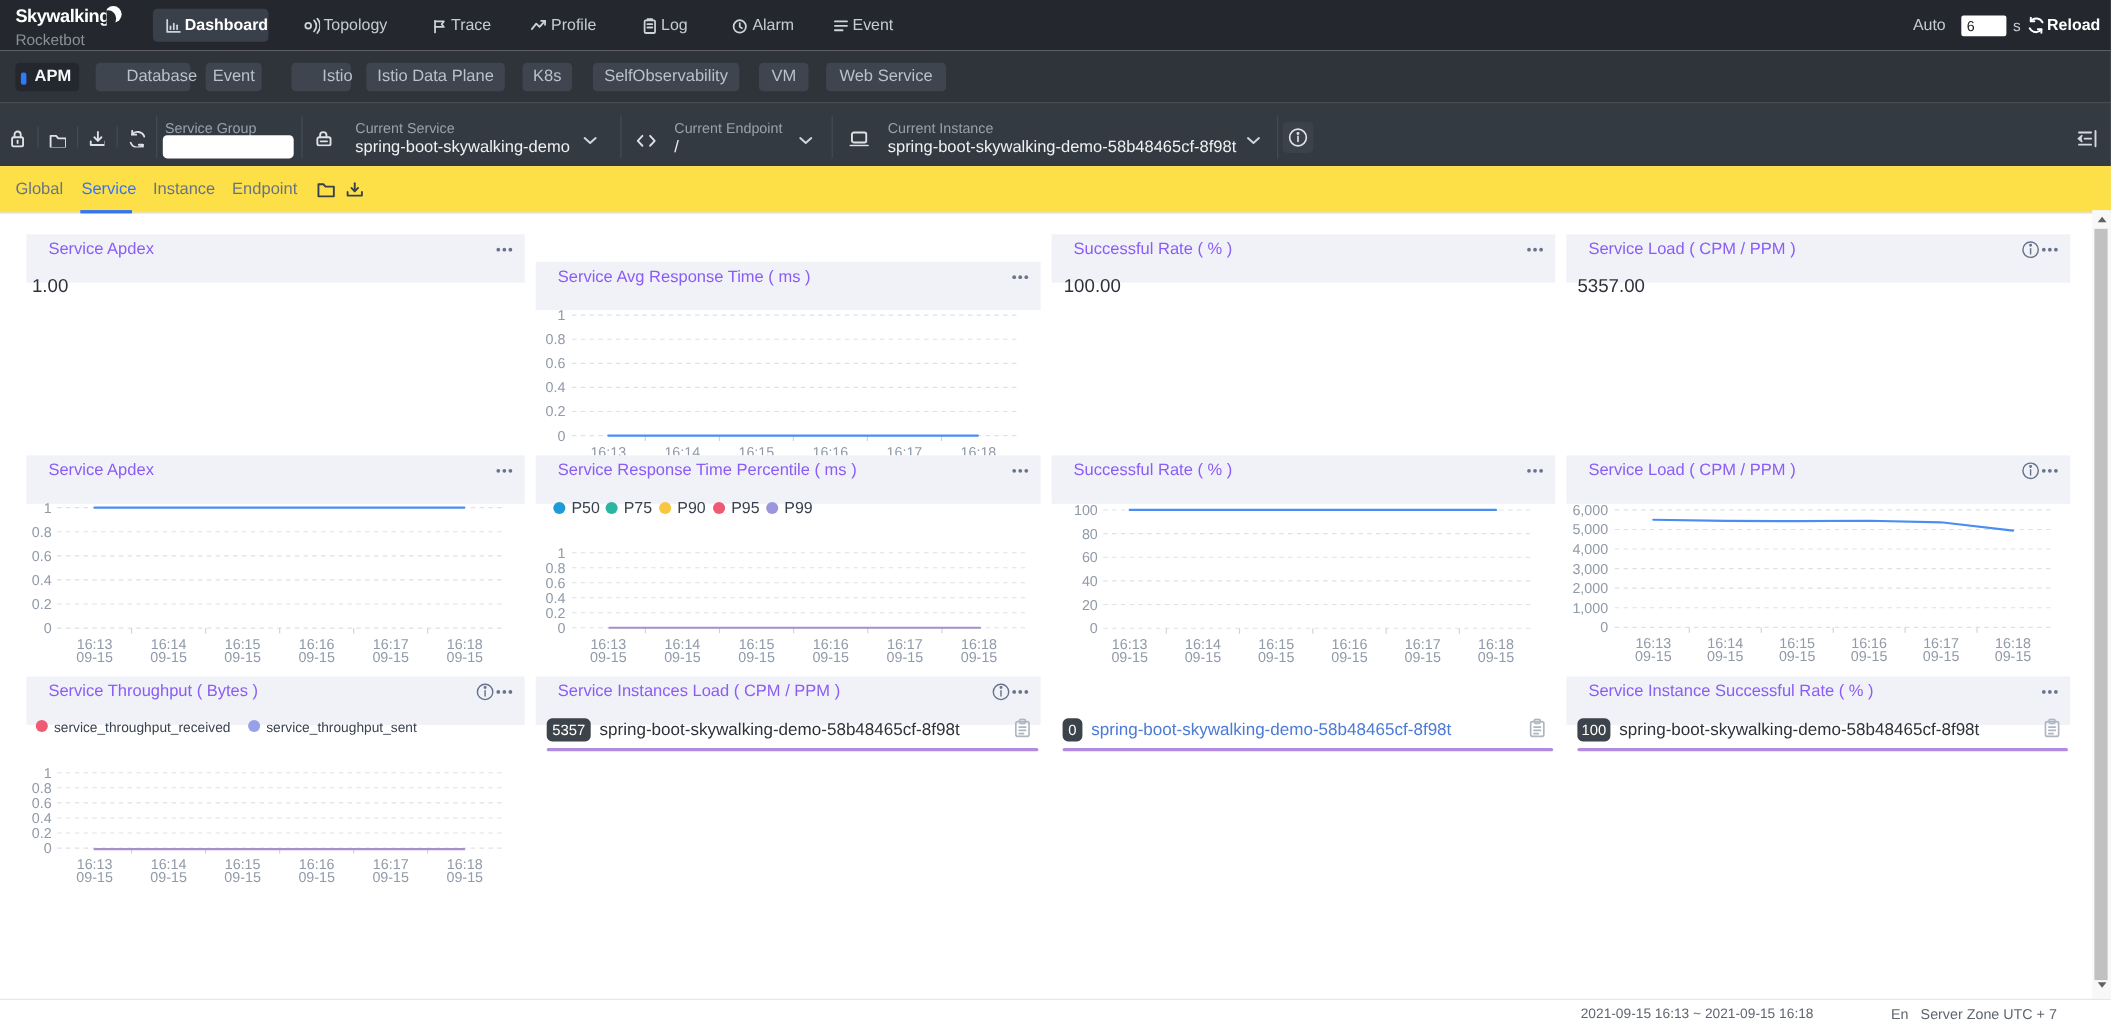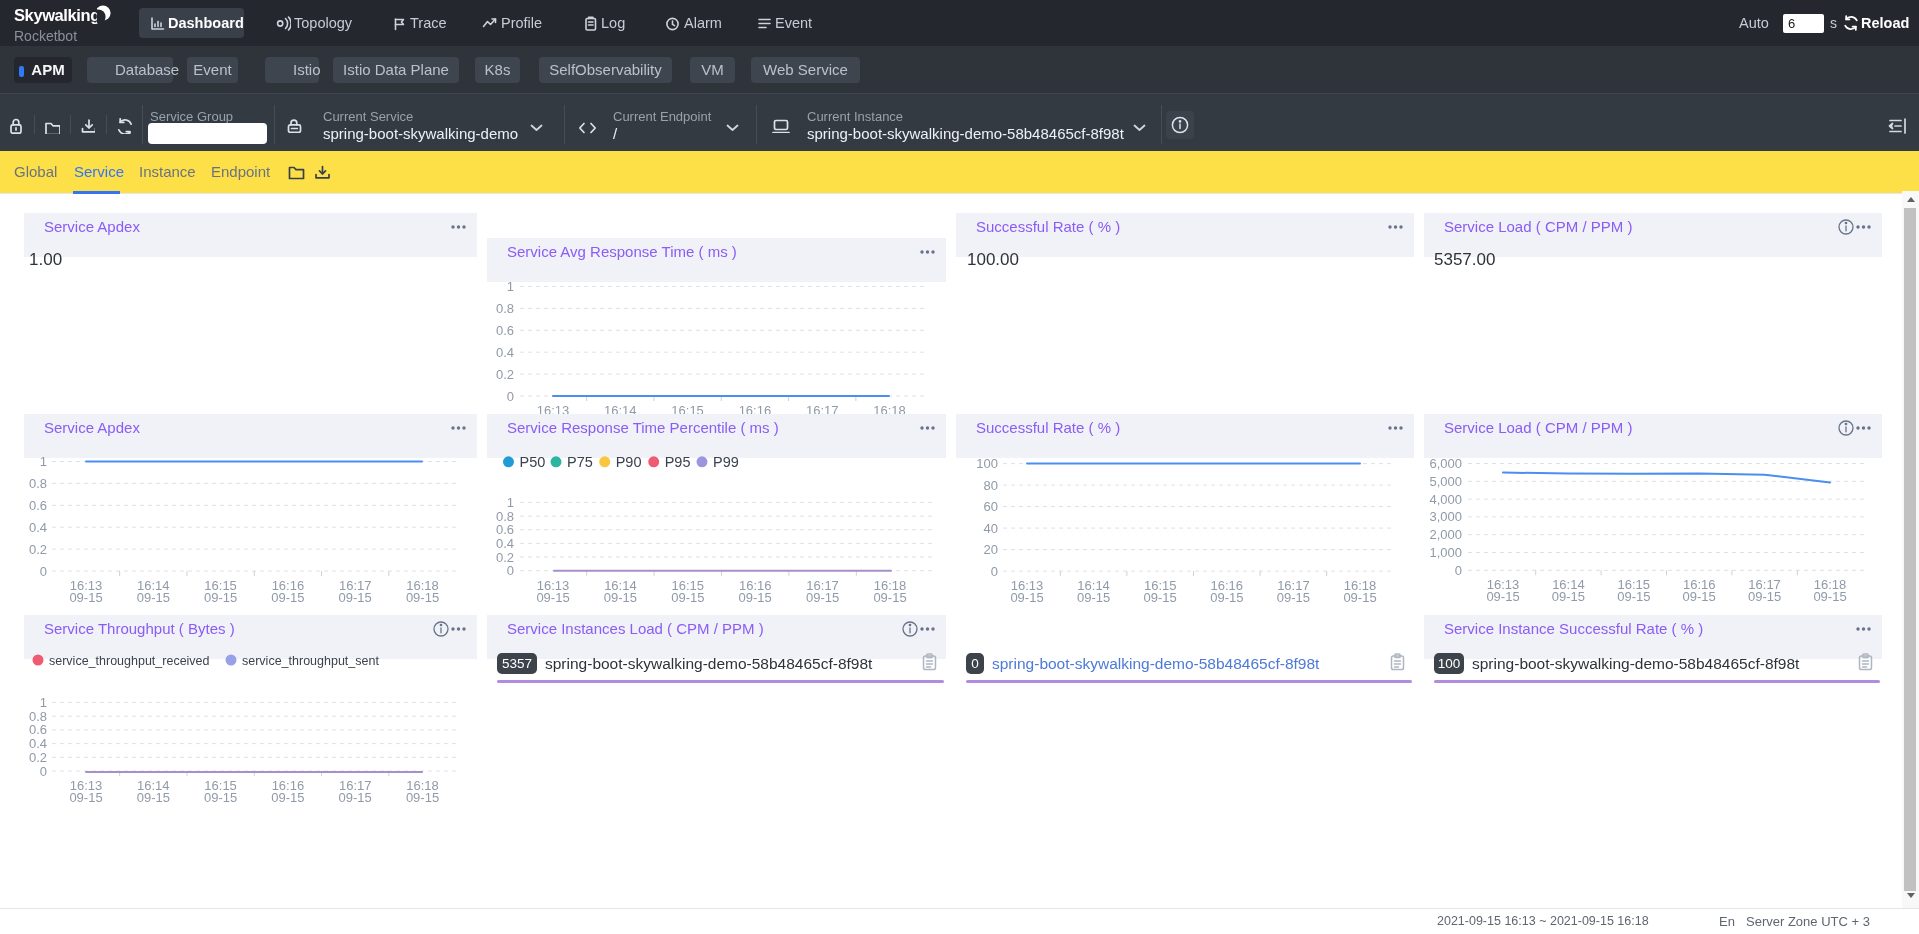"Server Zone UTC + 3" div.abs { text: 3 -> 7 }
